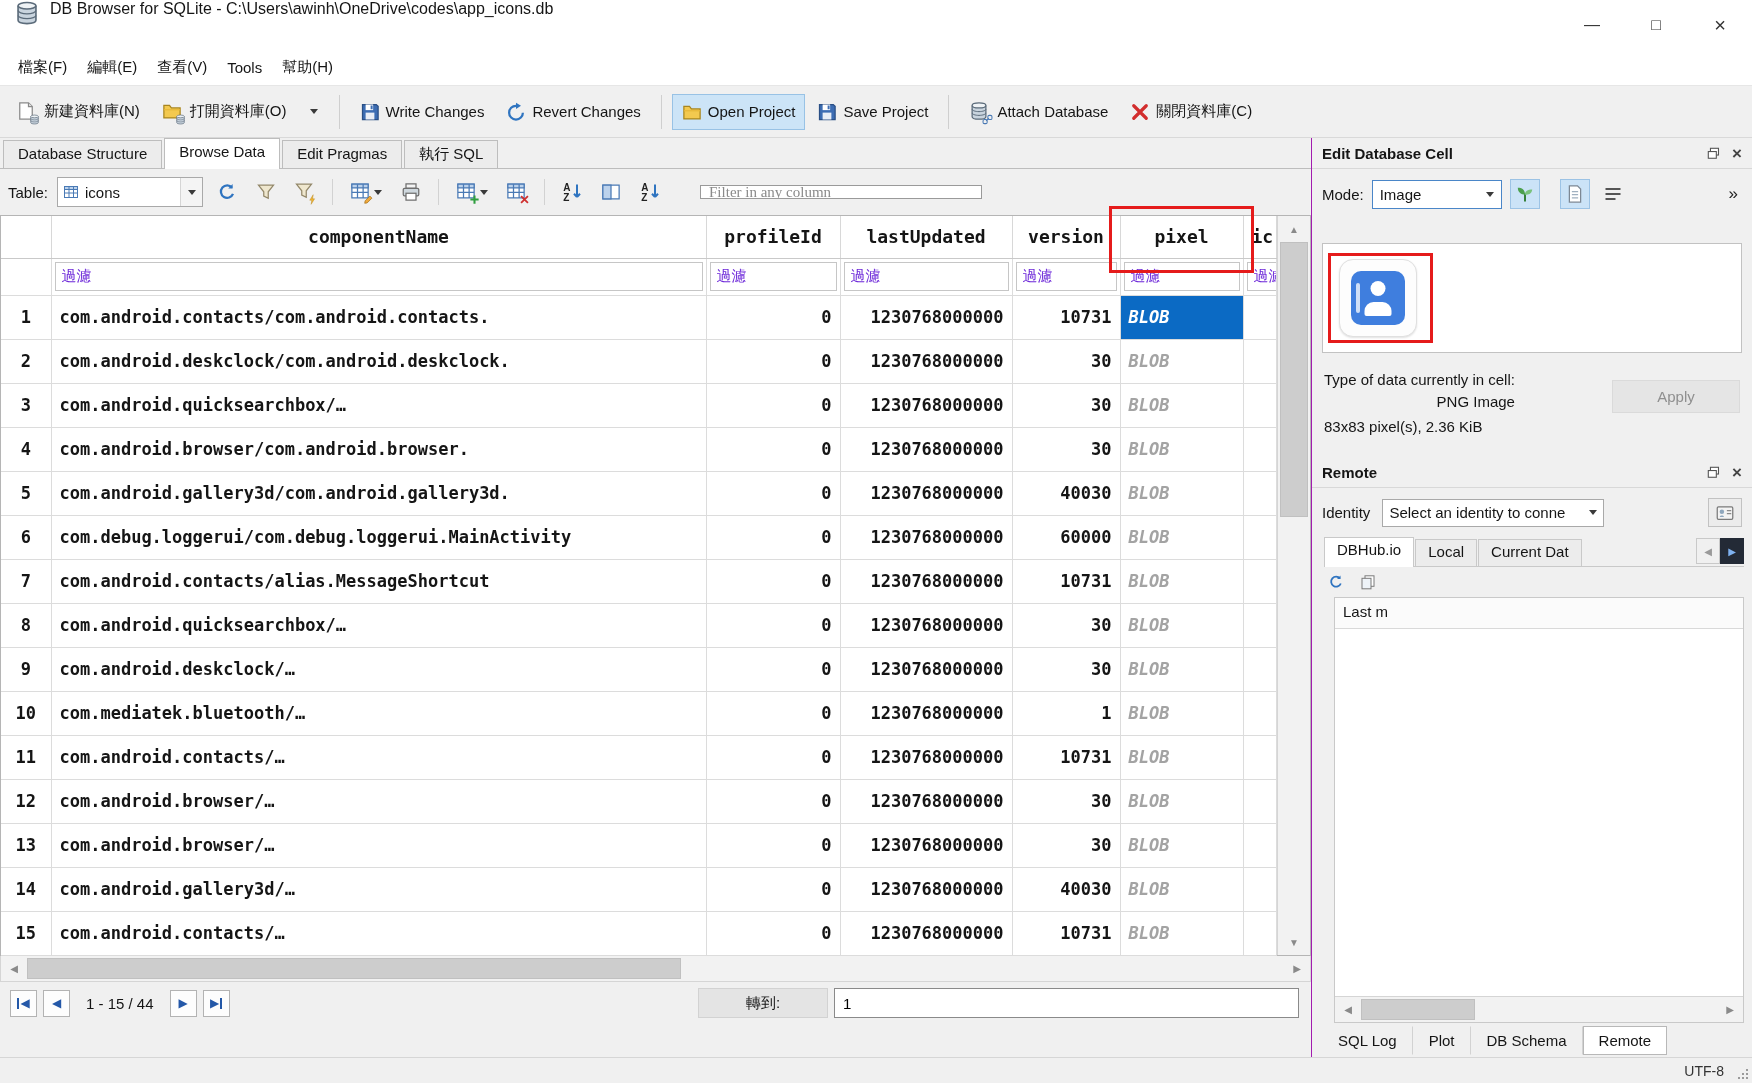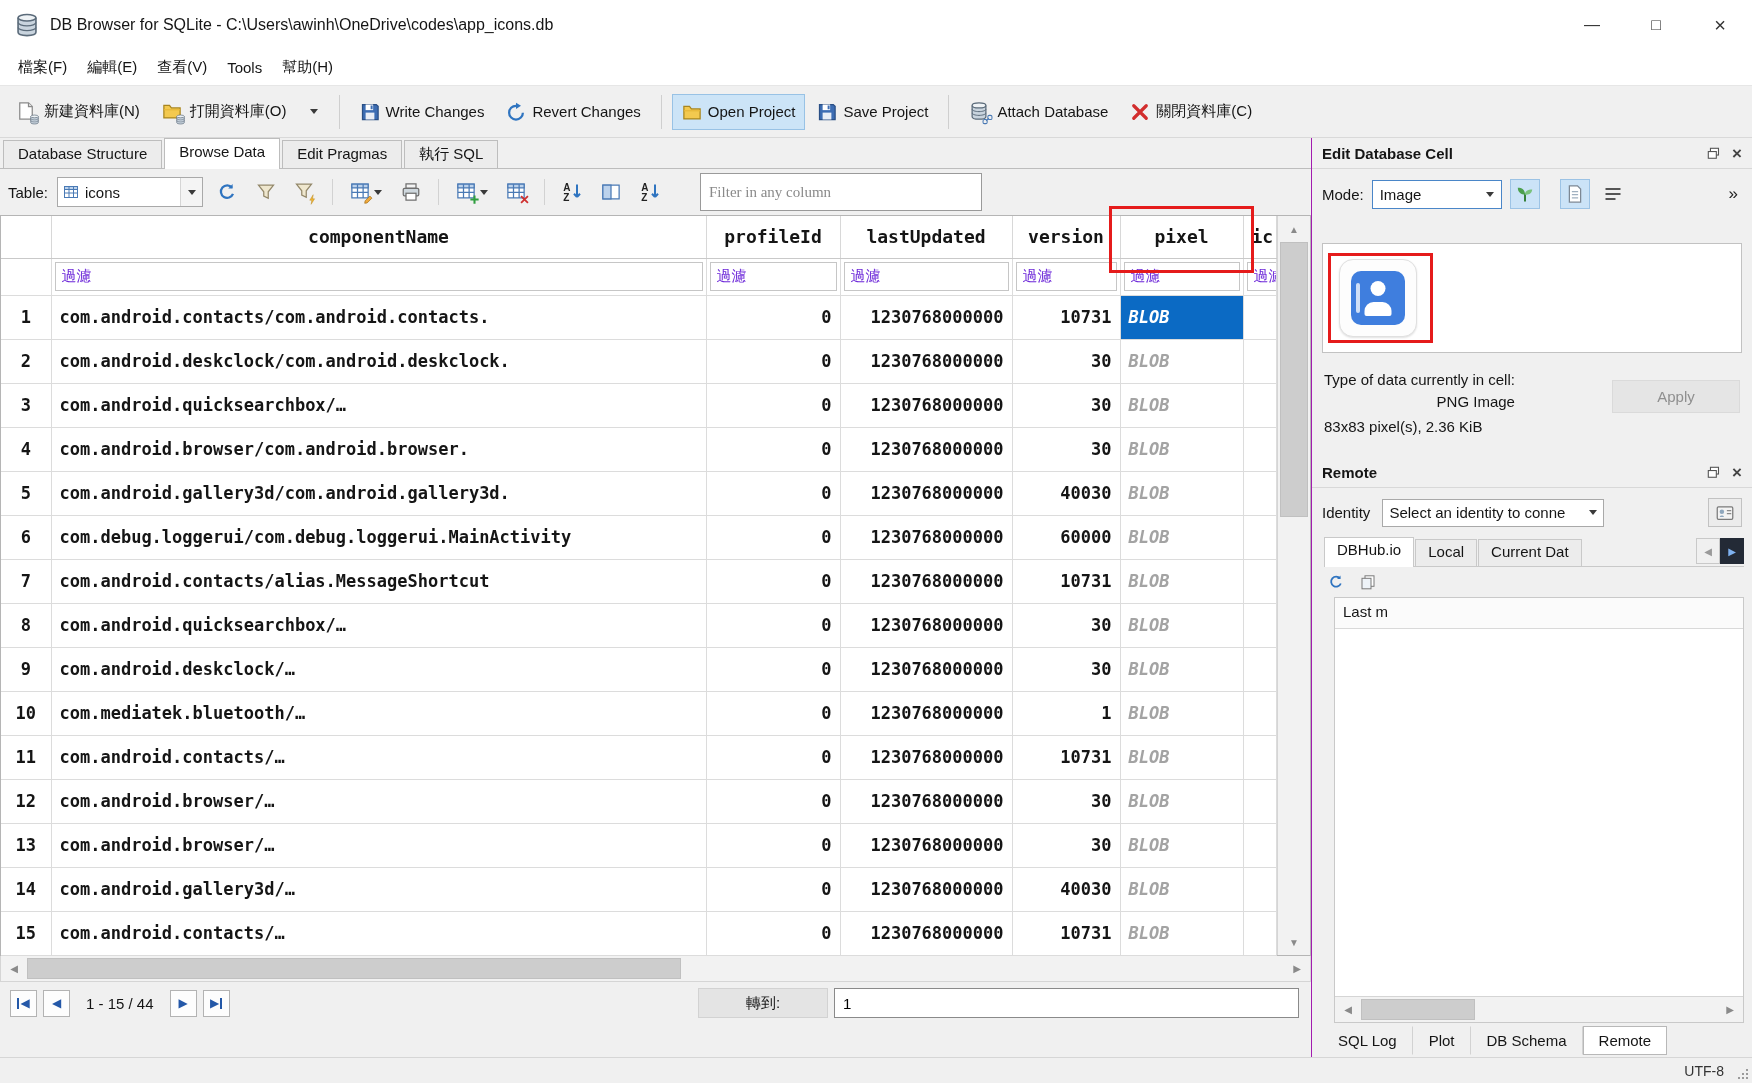"DB Browser for SQLite -" .titlebar { align-items: center -> flex-start }
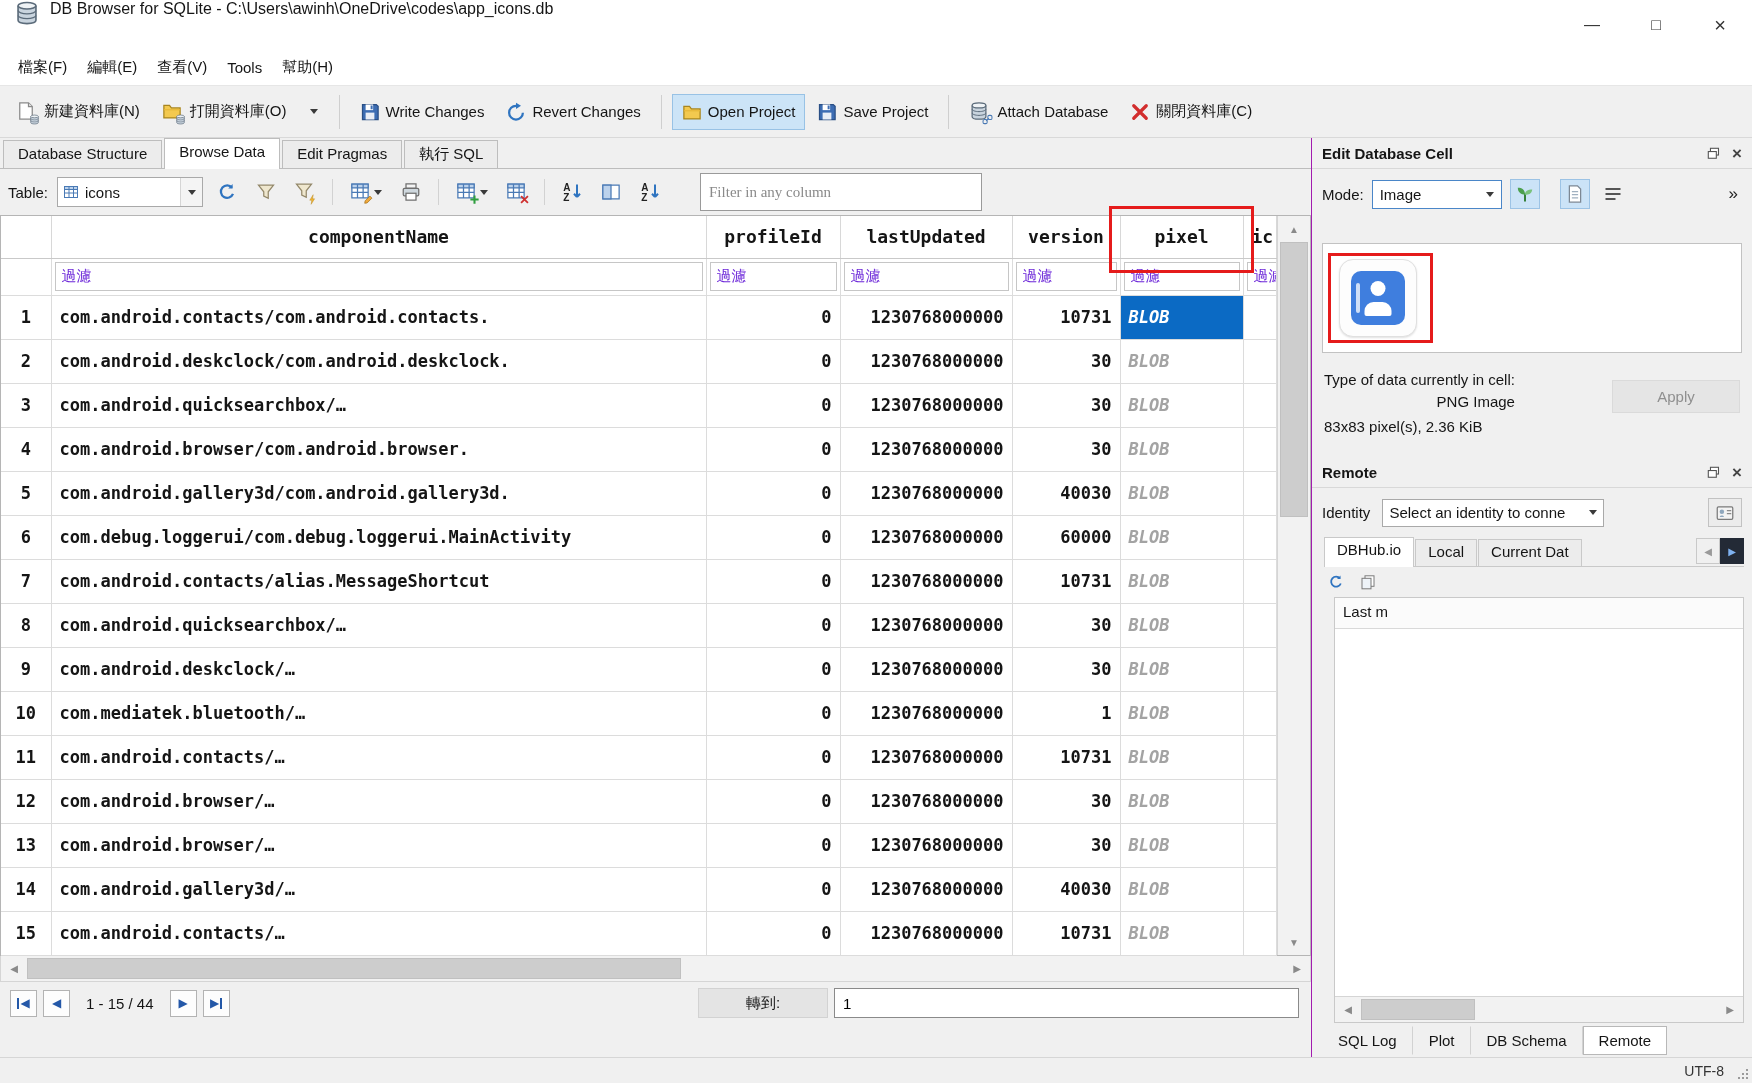"Filter in any column" .filter-input { height: 38px -> 14px }
